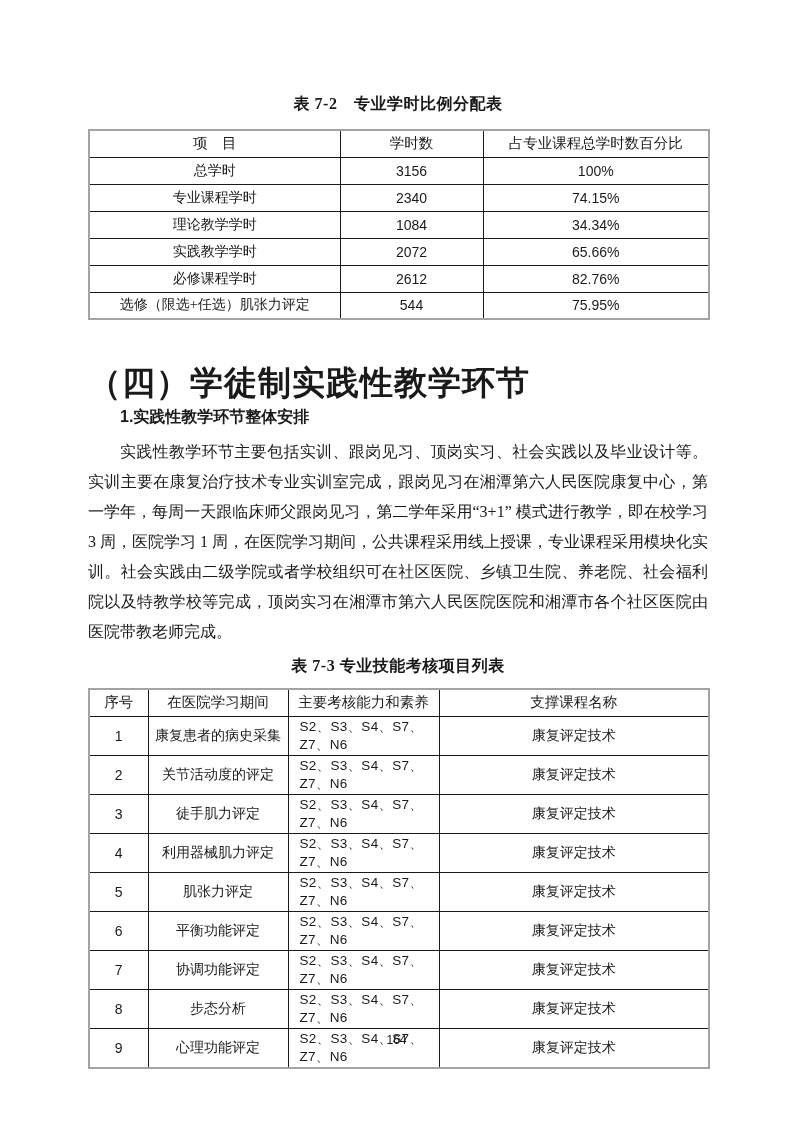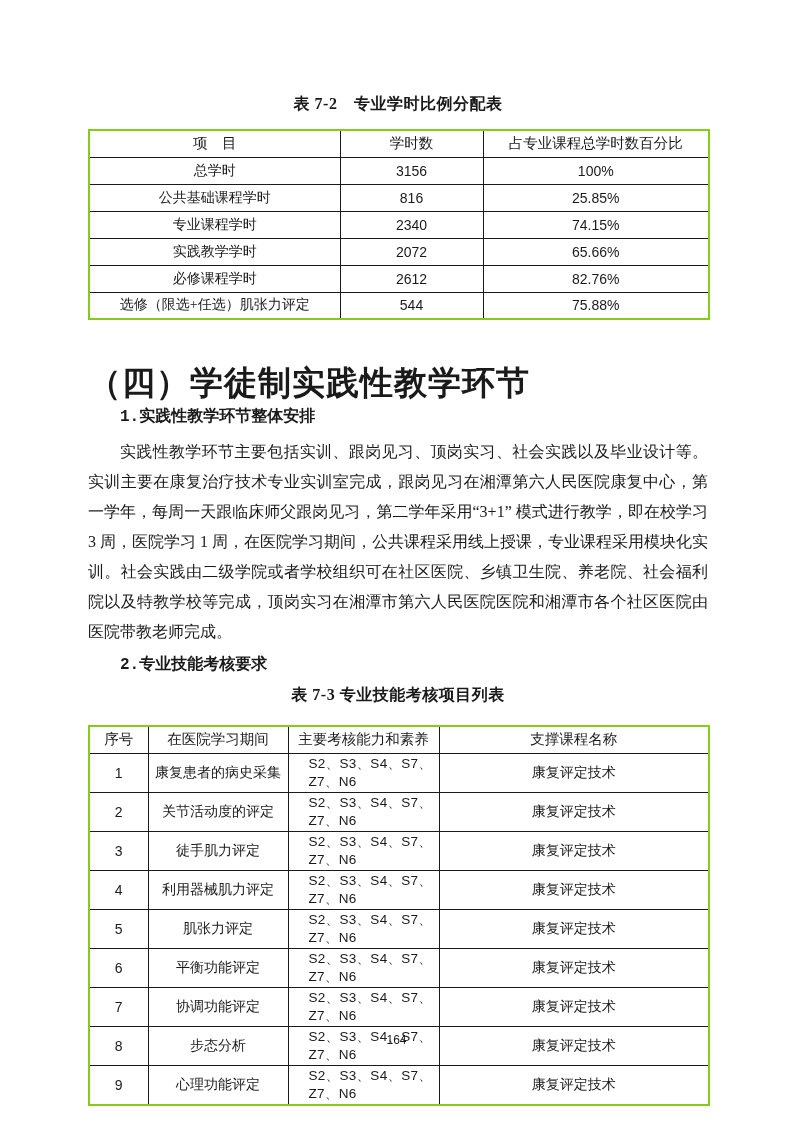"项 目" table.doc-table { border: 2px solid #84cc16 -> 2px solid #a3a3a3 }
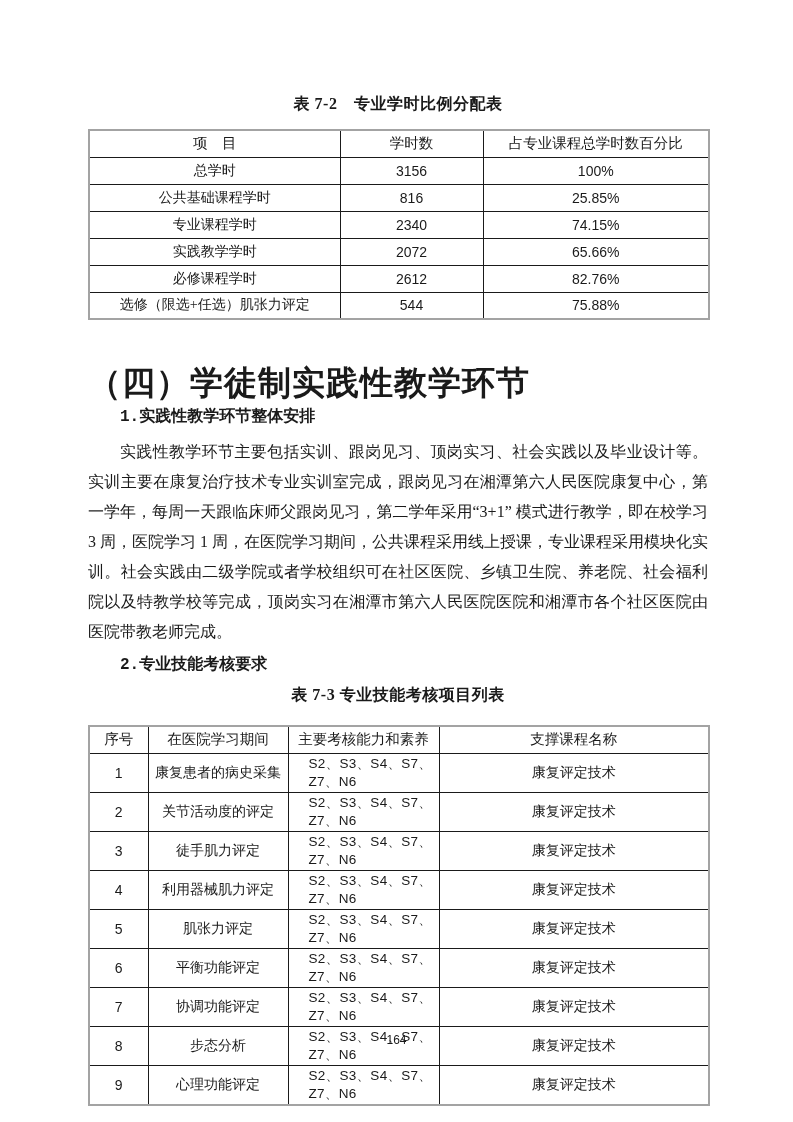"公共基础课程学时" tr { html: <tr> <td>公共基础课程学时</td> <td>816</td> <td>25.85%</td> </tr> -> none }
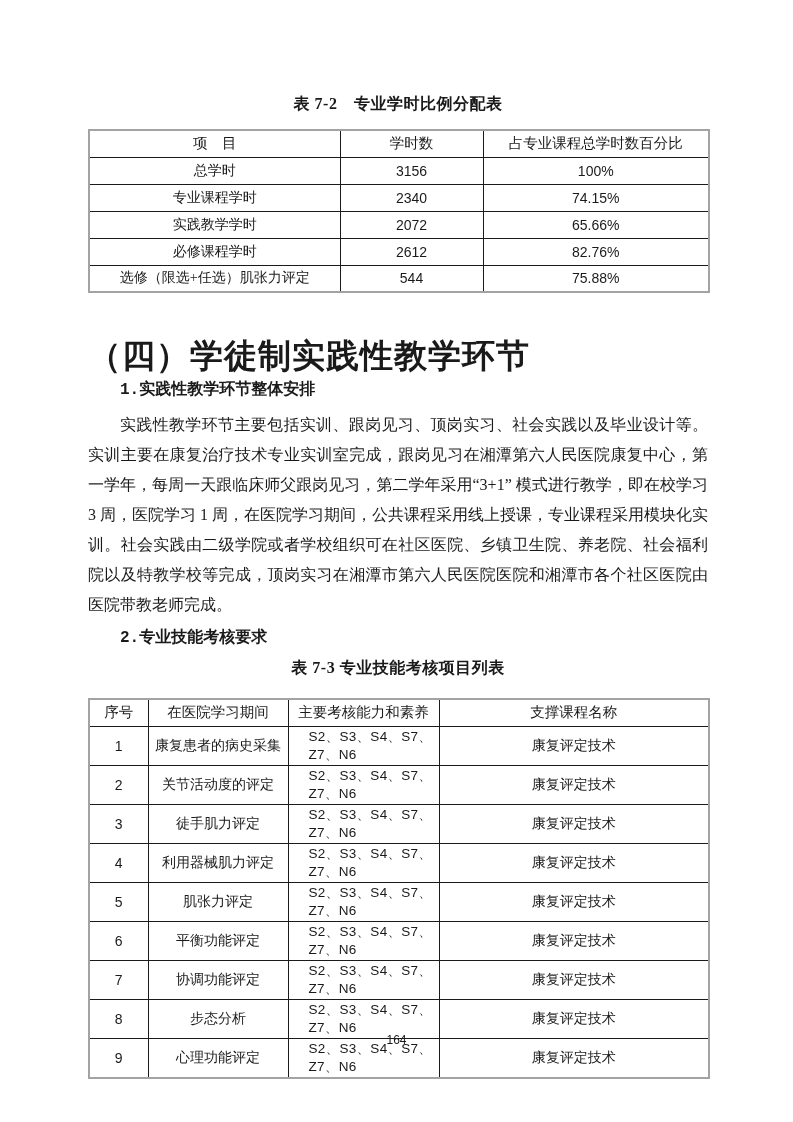"理论教学学时" tr { html: none -> <tr> <td>理论教学学时</td> <td>1084</td> <td>34.34%</td> </tr> }
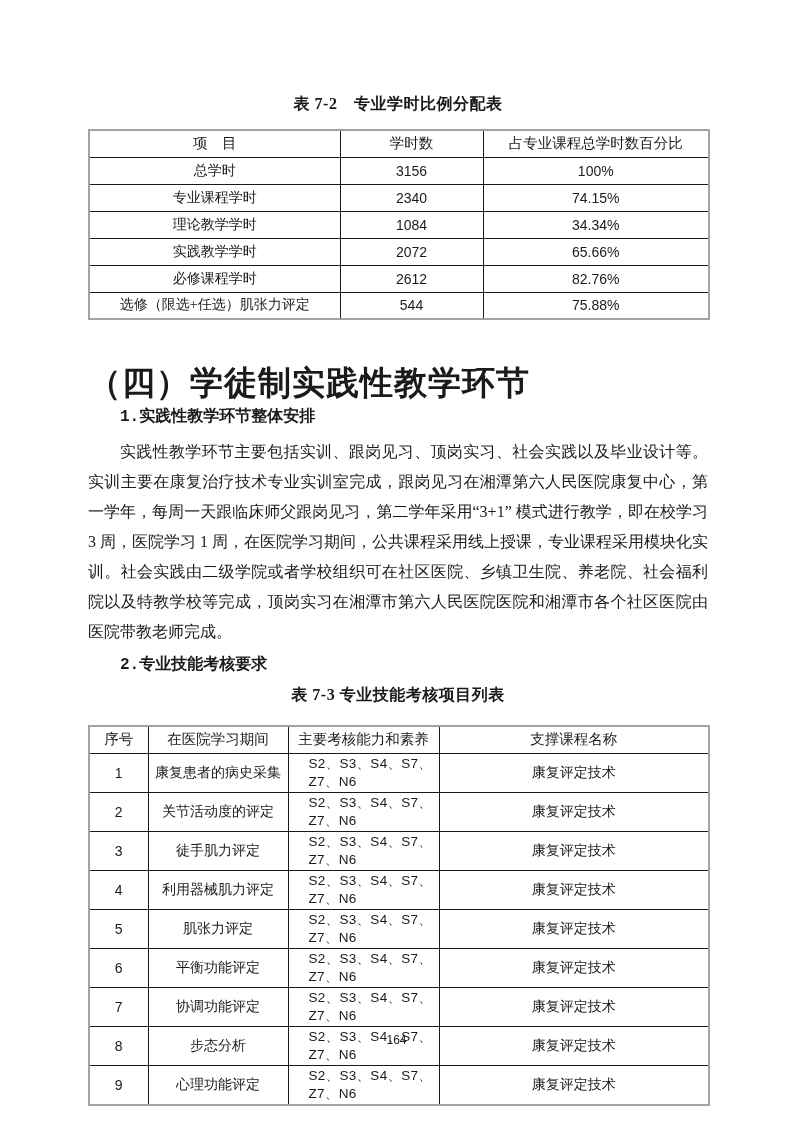"75.88%" td { text: 75.88% -> 75.95% }
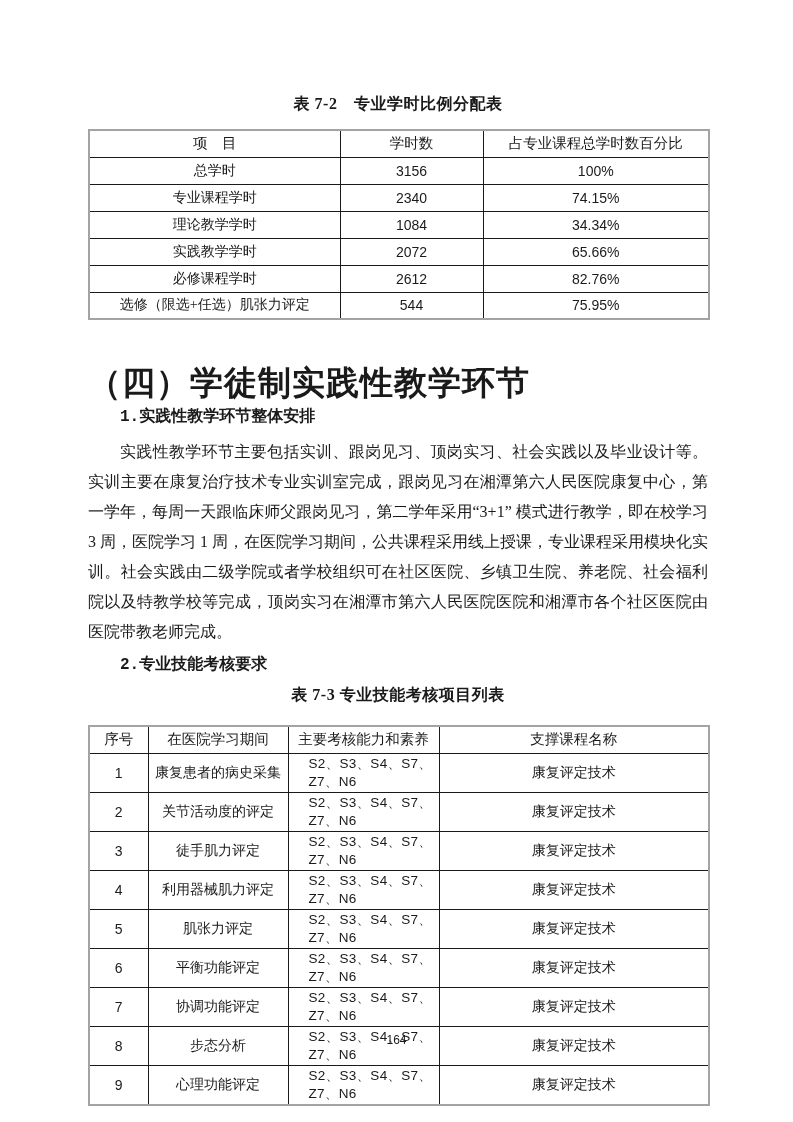"1.实践性教学环节整体安排" .sub-heading { font-family: Liberation Mono, monospace -> Liberation Sans, sans-serif }
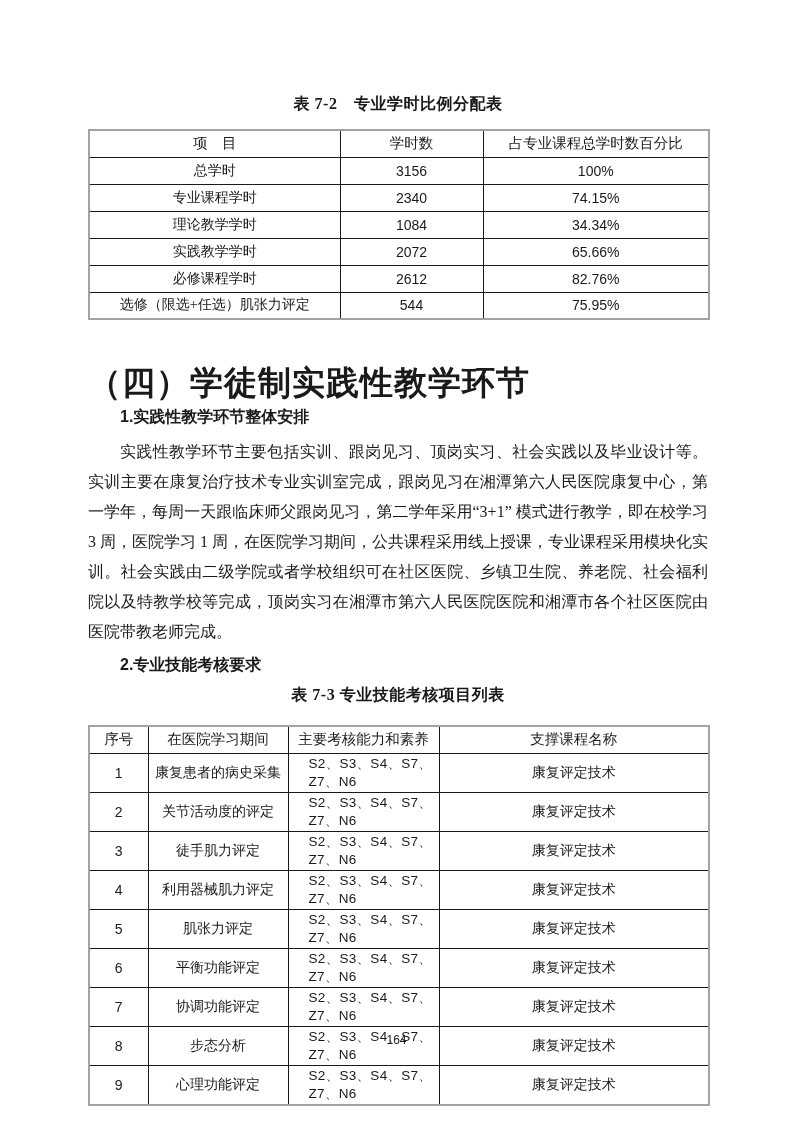"2.专业技能考核要求" div.sub-heading { html: <div>2.专业技能考核要求</div> -> none }
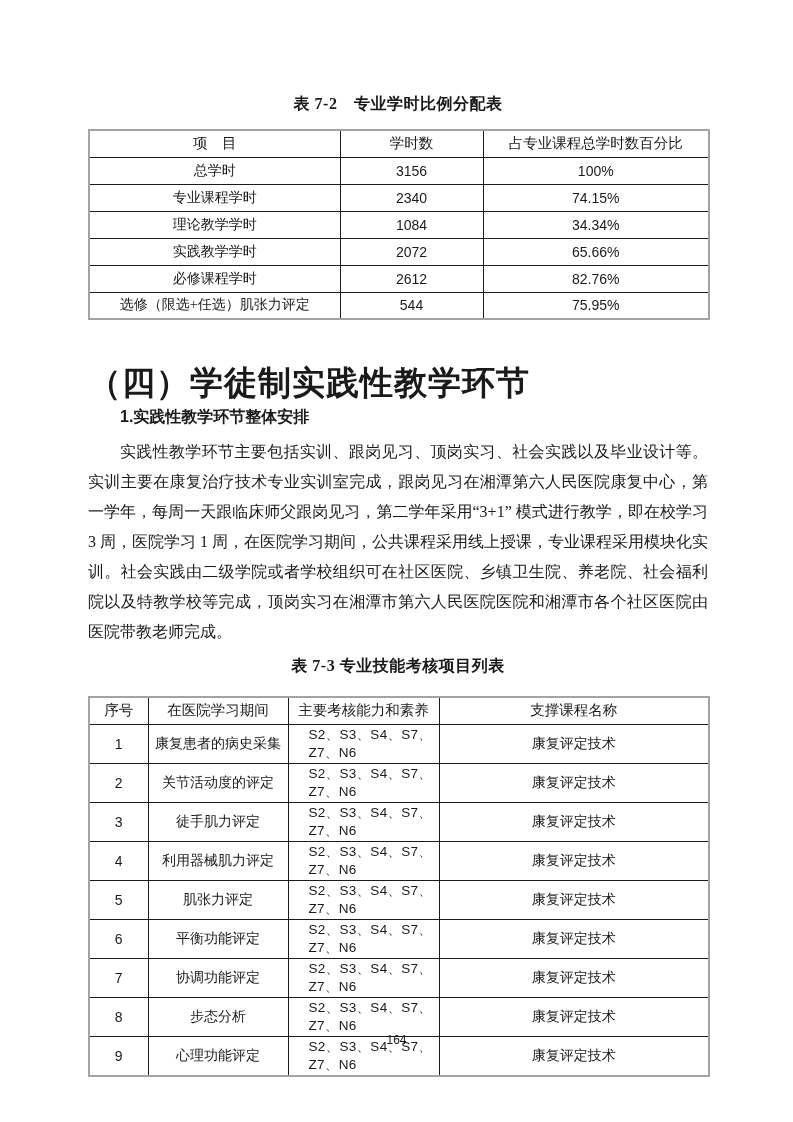"表 7-3 专业技能考核项目列表" .t2-title { margin-bottom: 19px -> 11px }
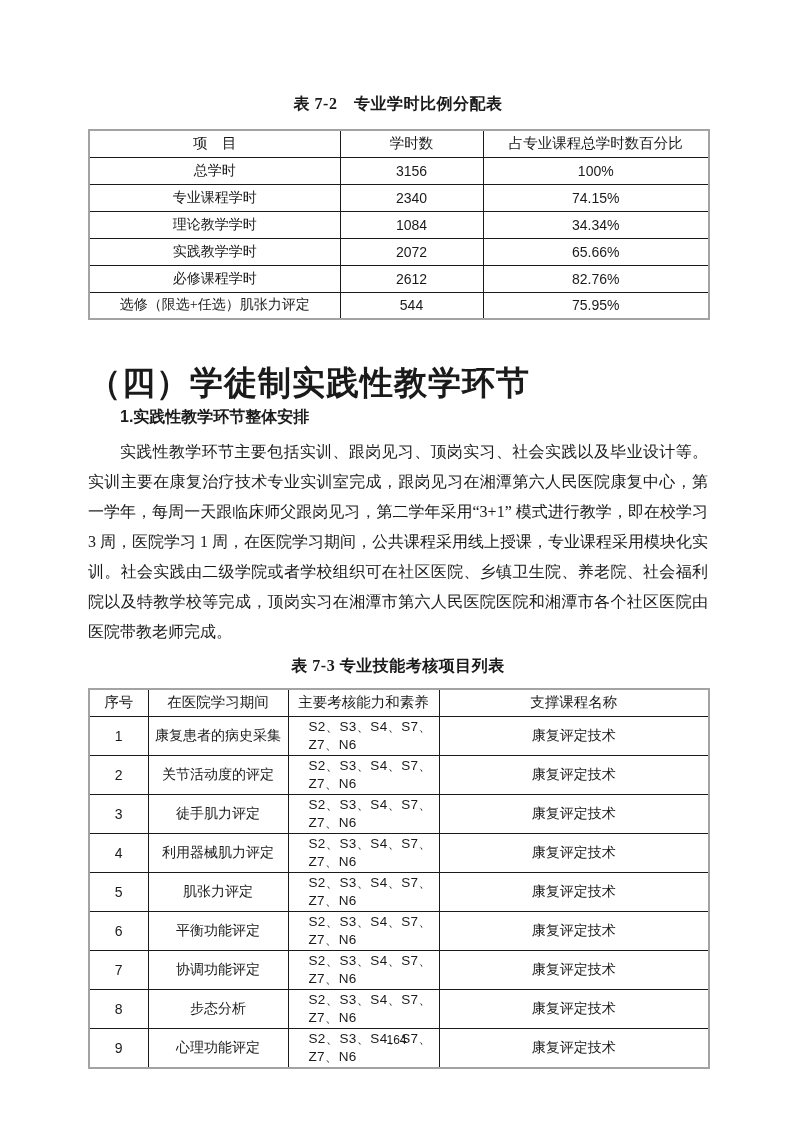"S2、S3、S4、S7、Z7、N6" #table2 td:nth-child(3) { padding-left: 20px -> 11px }
